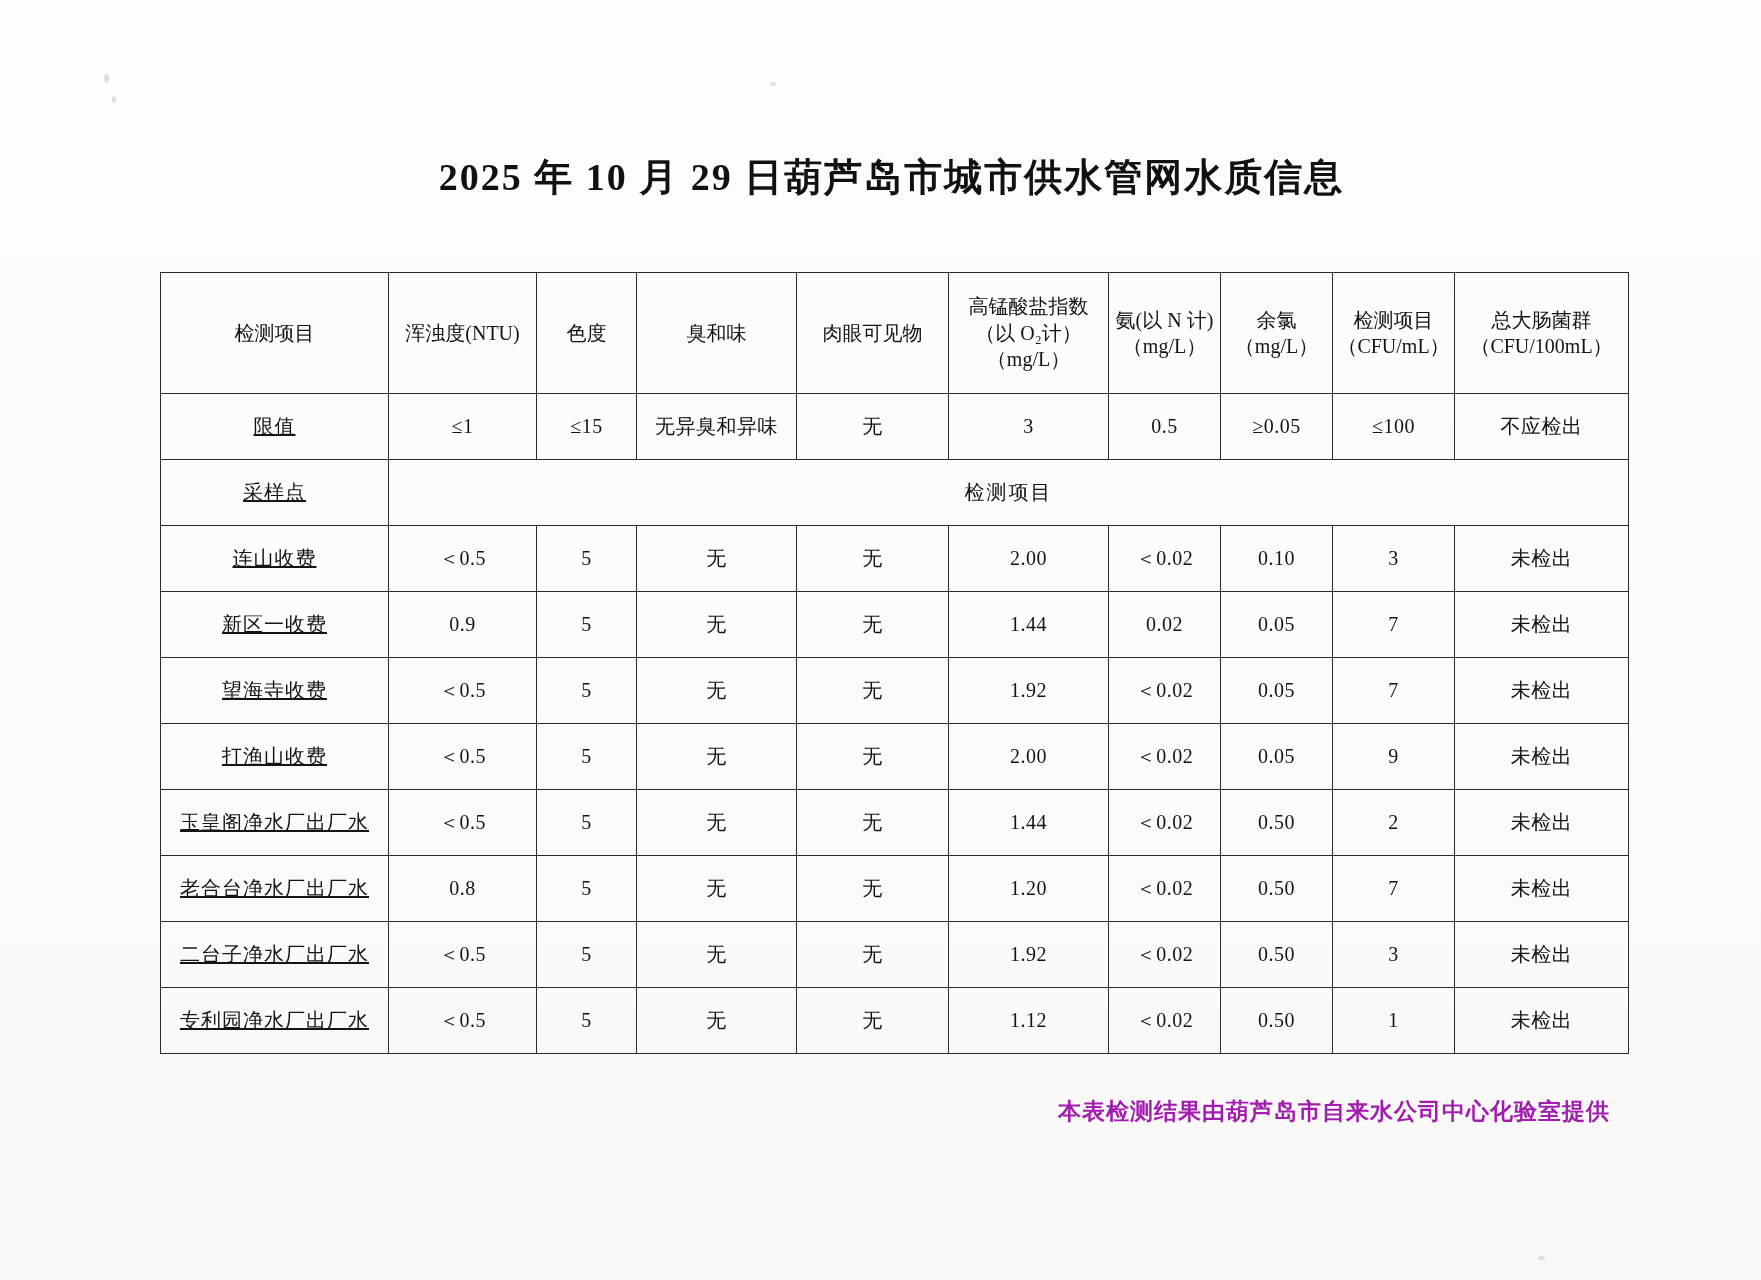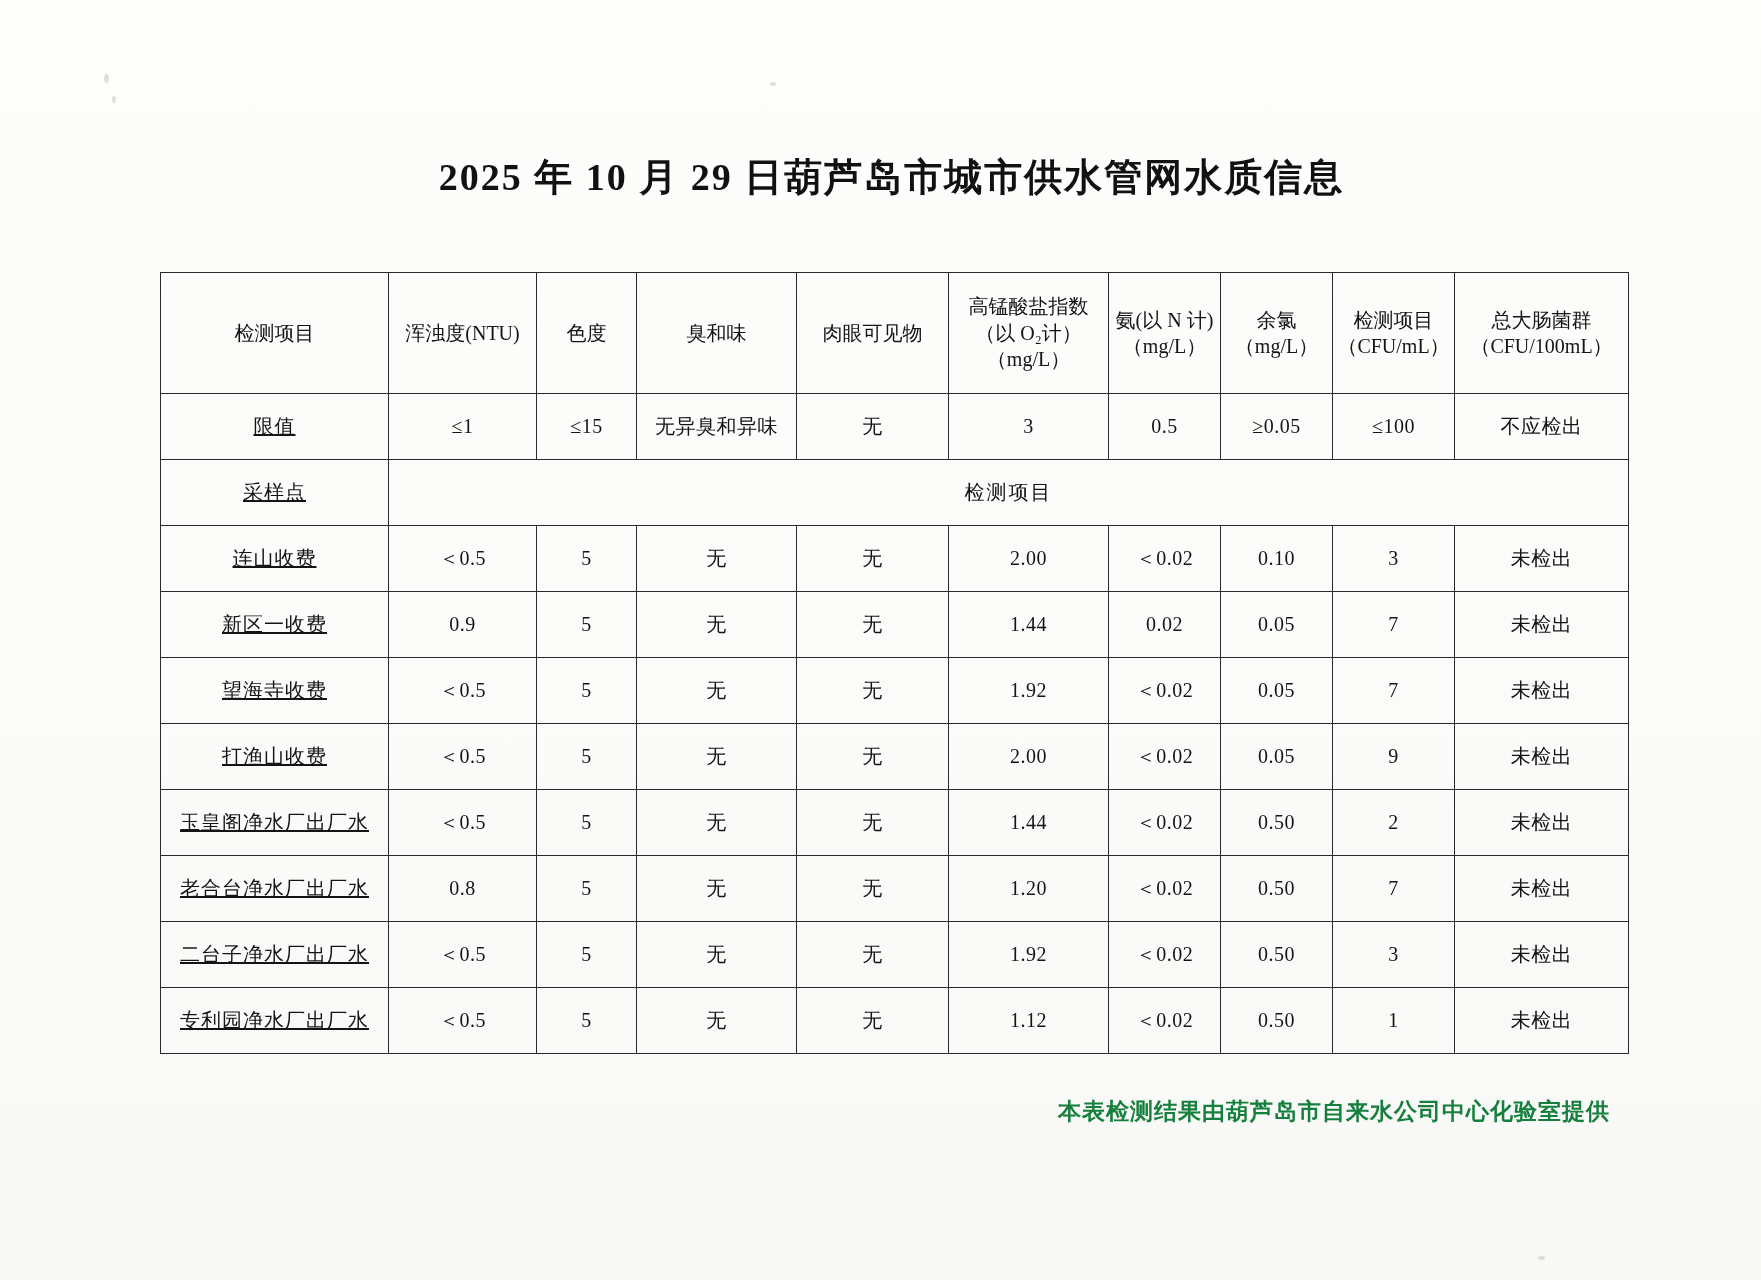"本表检测结果由葫芦岛市自来水公司中心化验室提供" .footnote { color: #15803d -> #a21caf }
